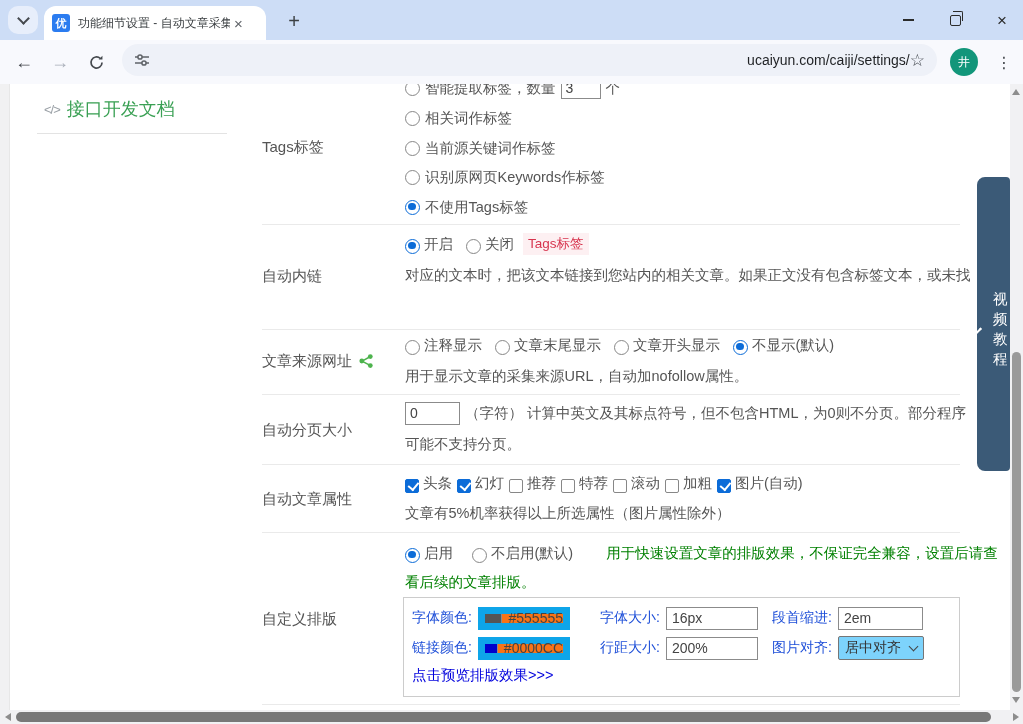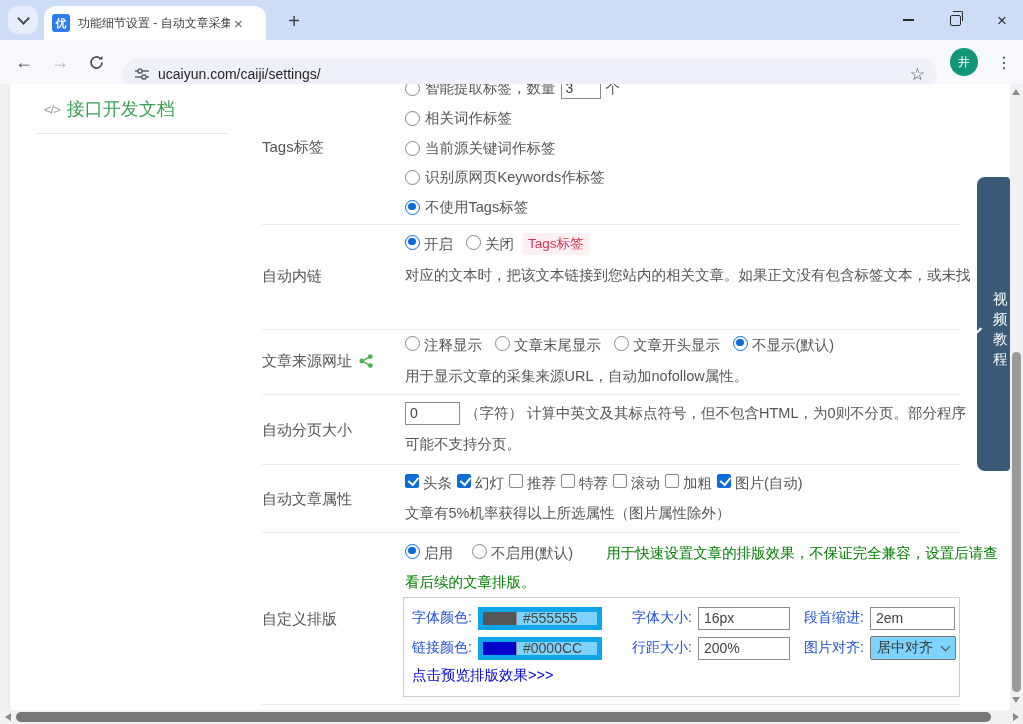"ucaiyun.com/caiji/settings/" .pill { text-align: none -> right; top: 18px -> 4px }
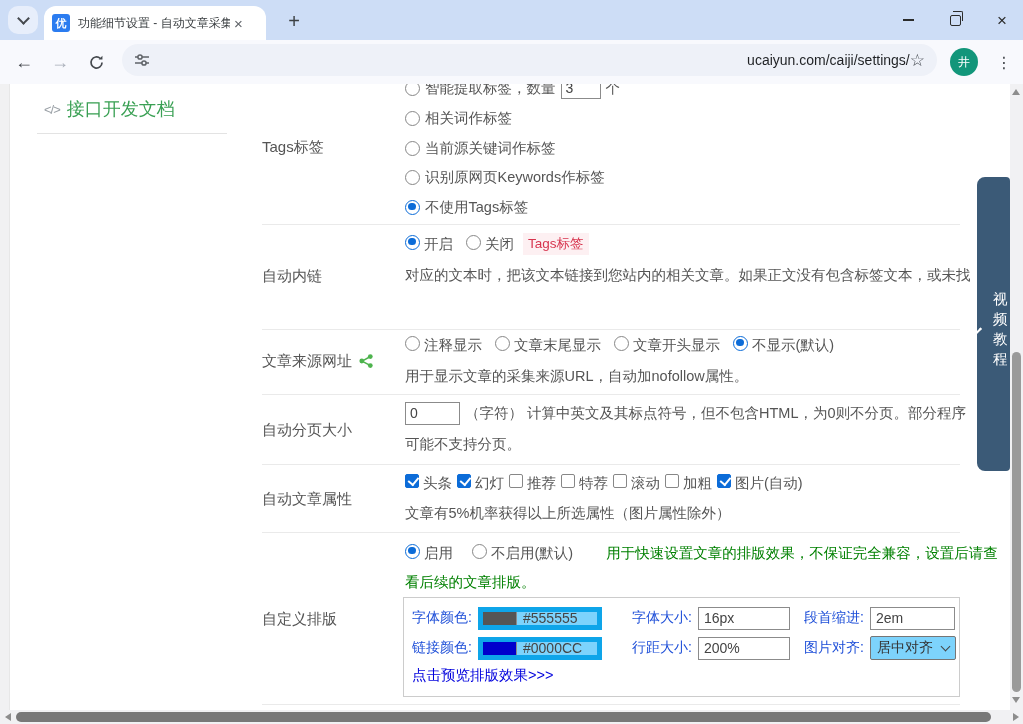"开启" .grp { align-items: flex-start -> flex-end }
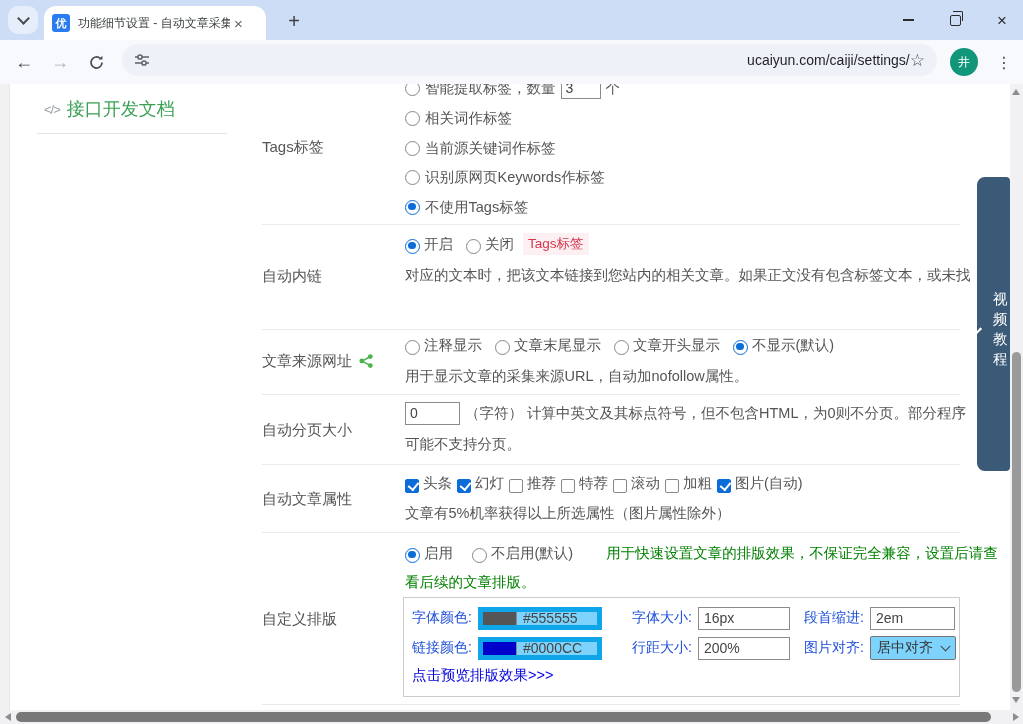"#555555" .swatch-wrap { background: #7dd3fc -> #f97316; border: 5px solid #0ea5e9 -> 7px solid #0ea5e9; width: 124px -> 92px }
